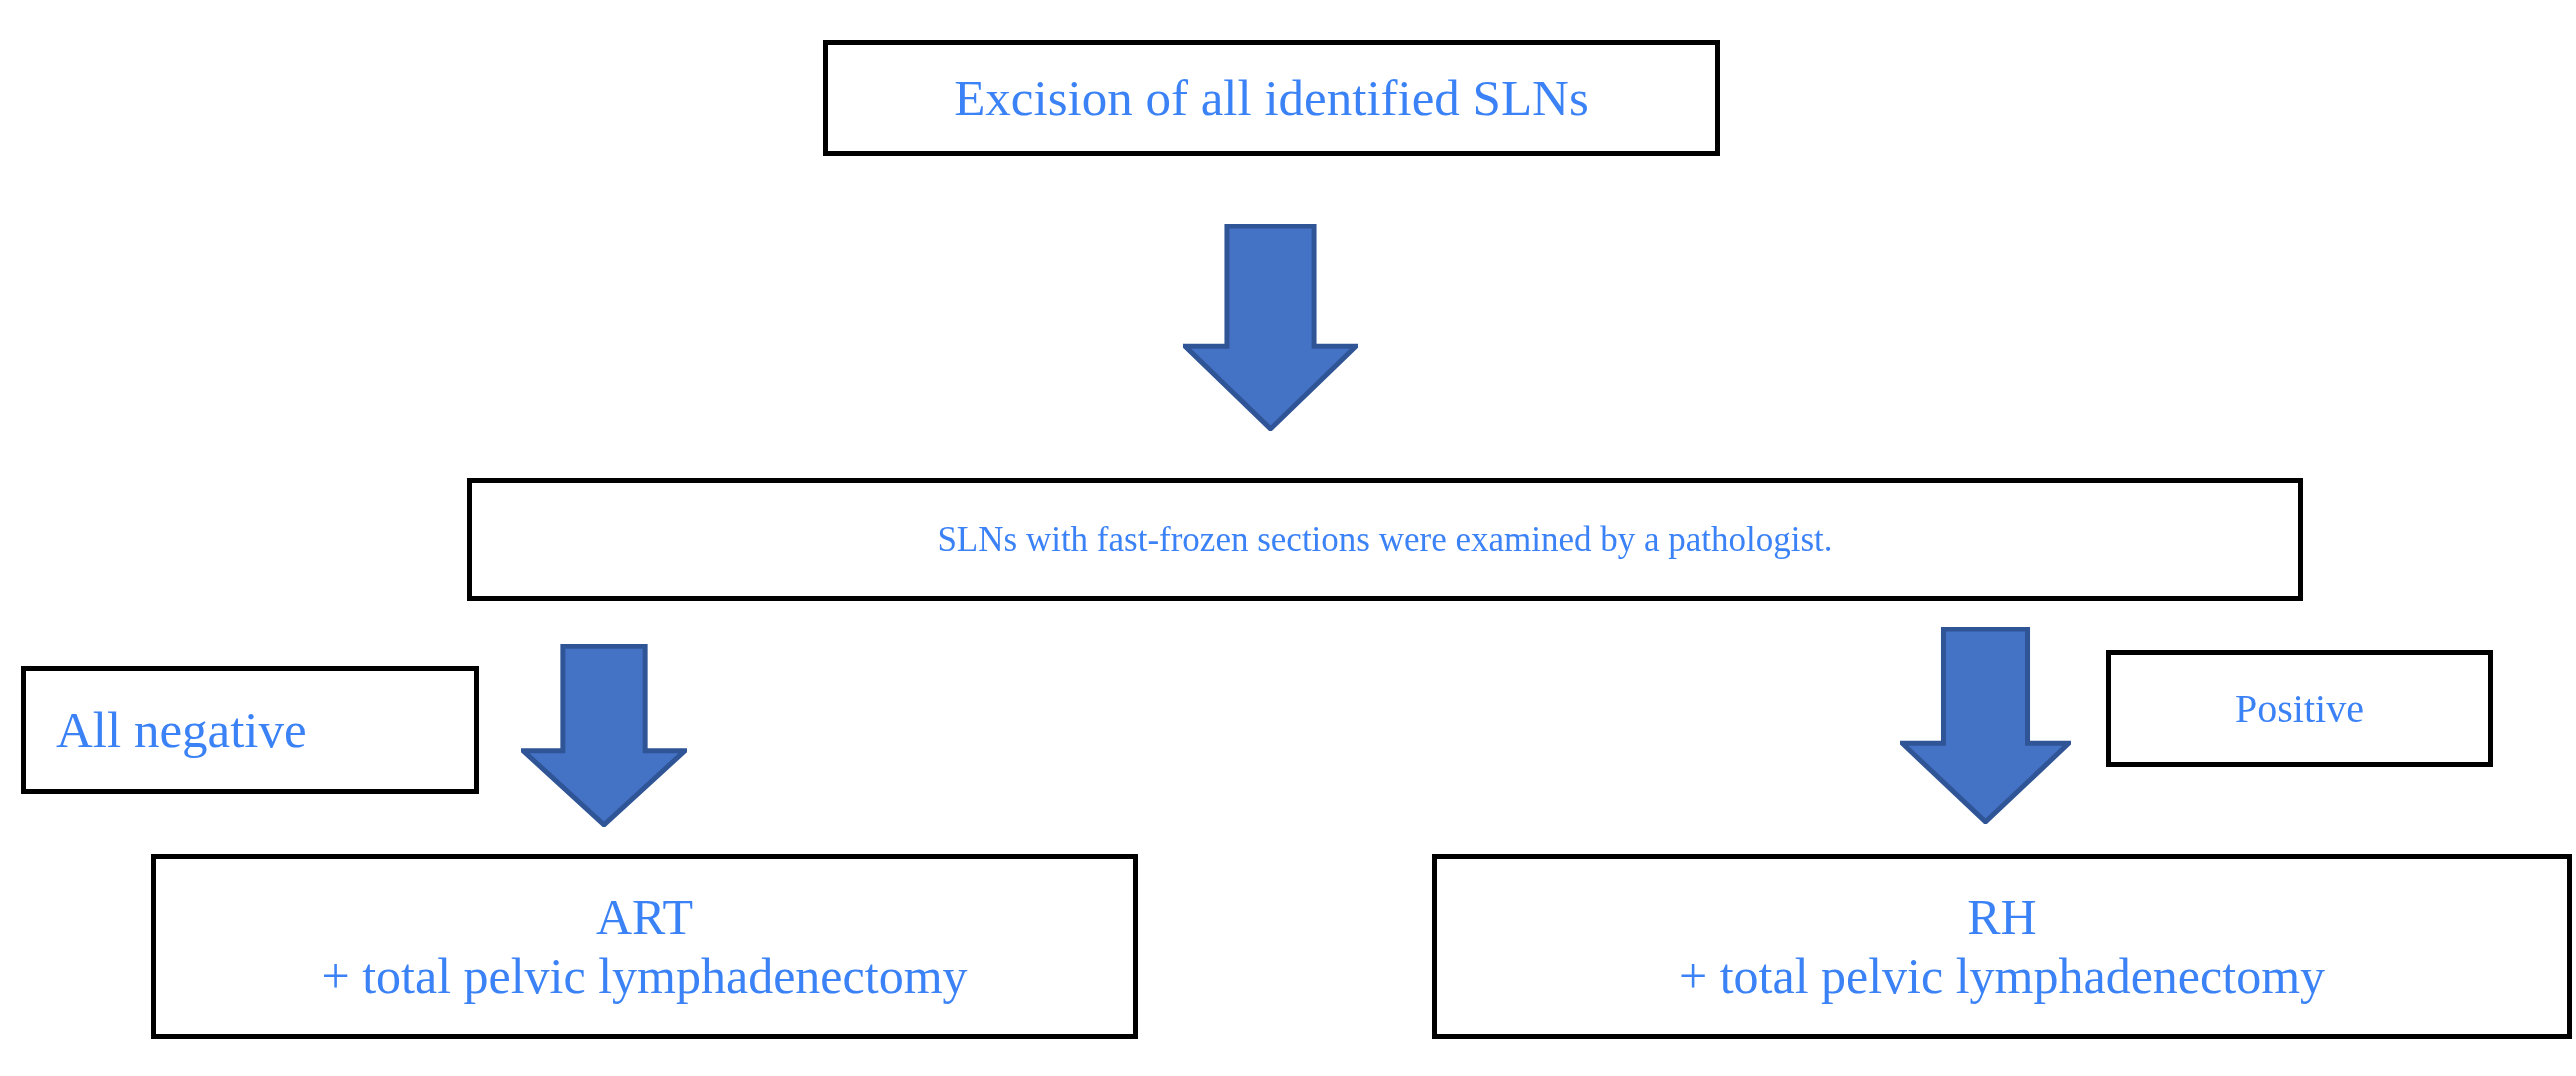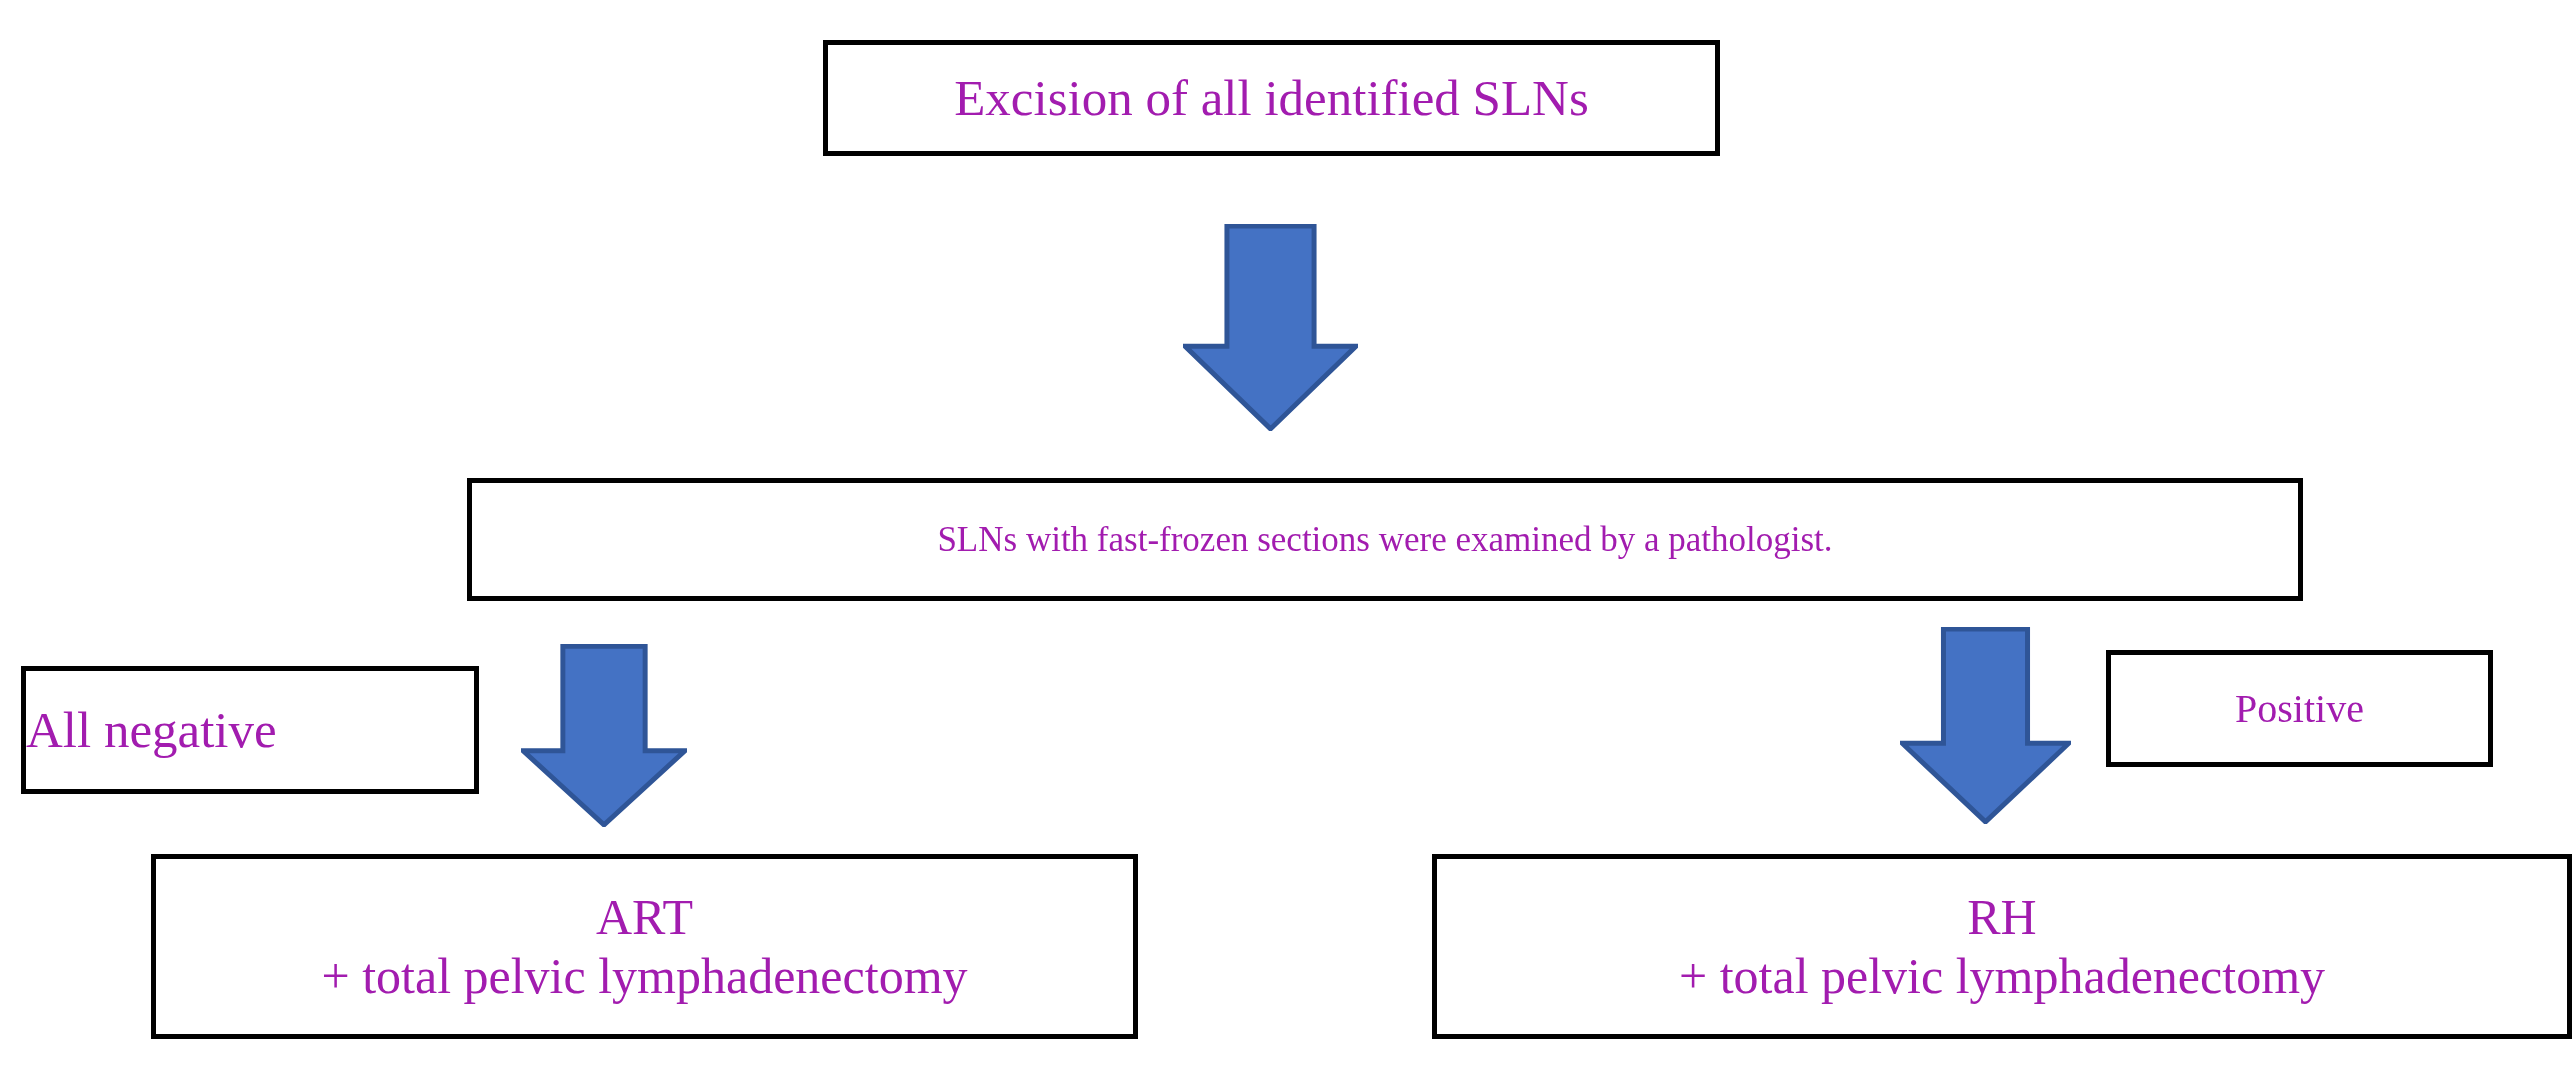"Excision of all identified SLNs" .node { color: #a21caf -> #3b82f6 }
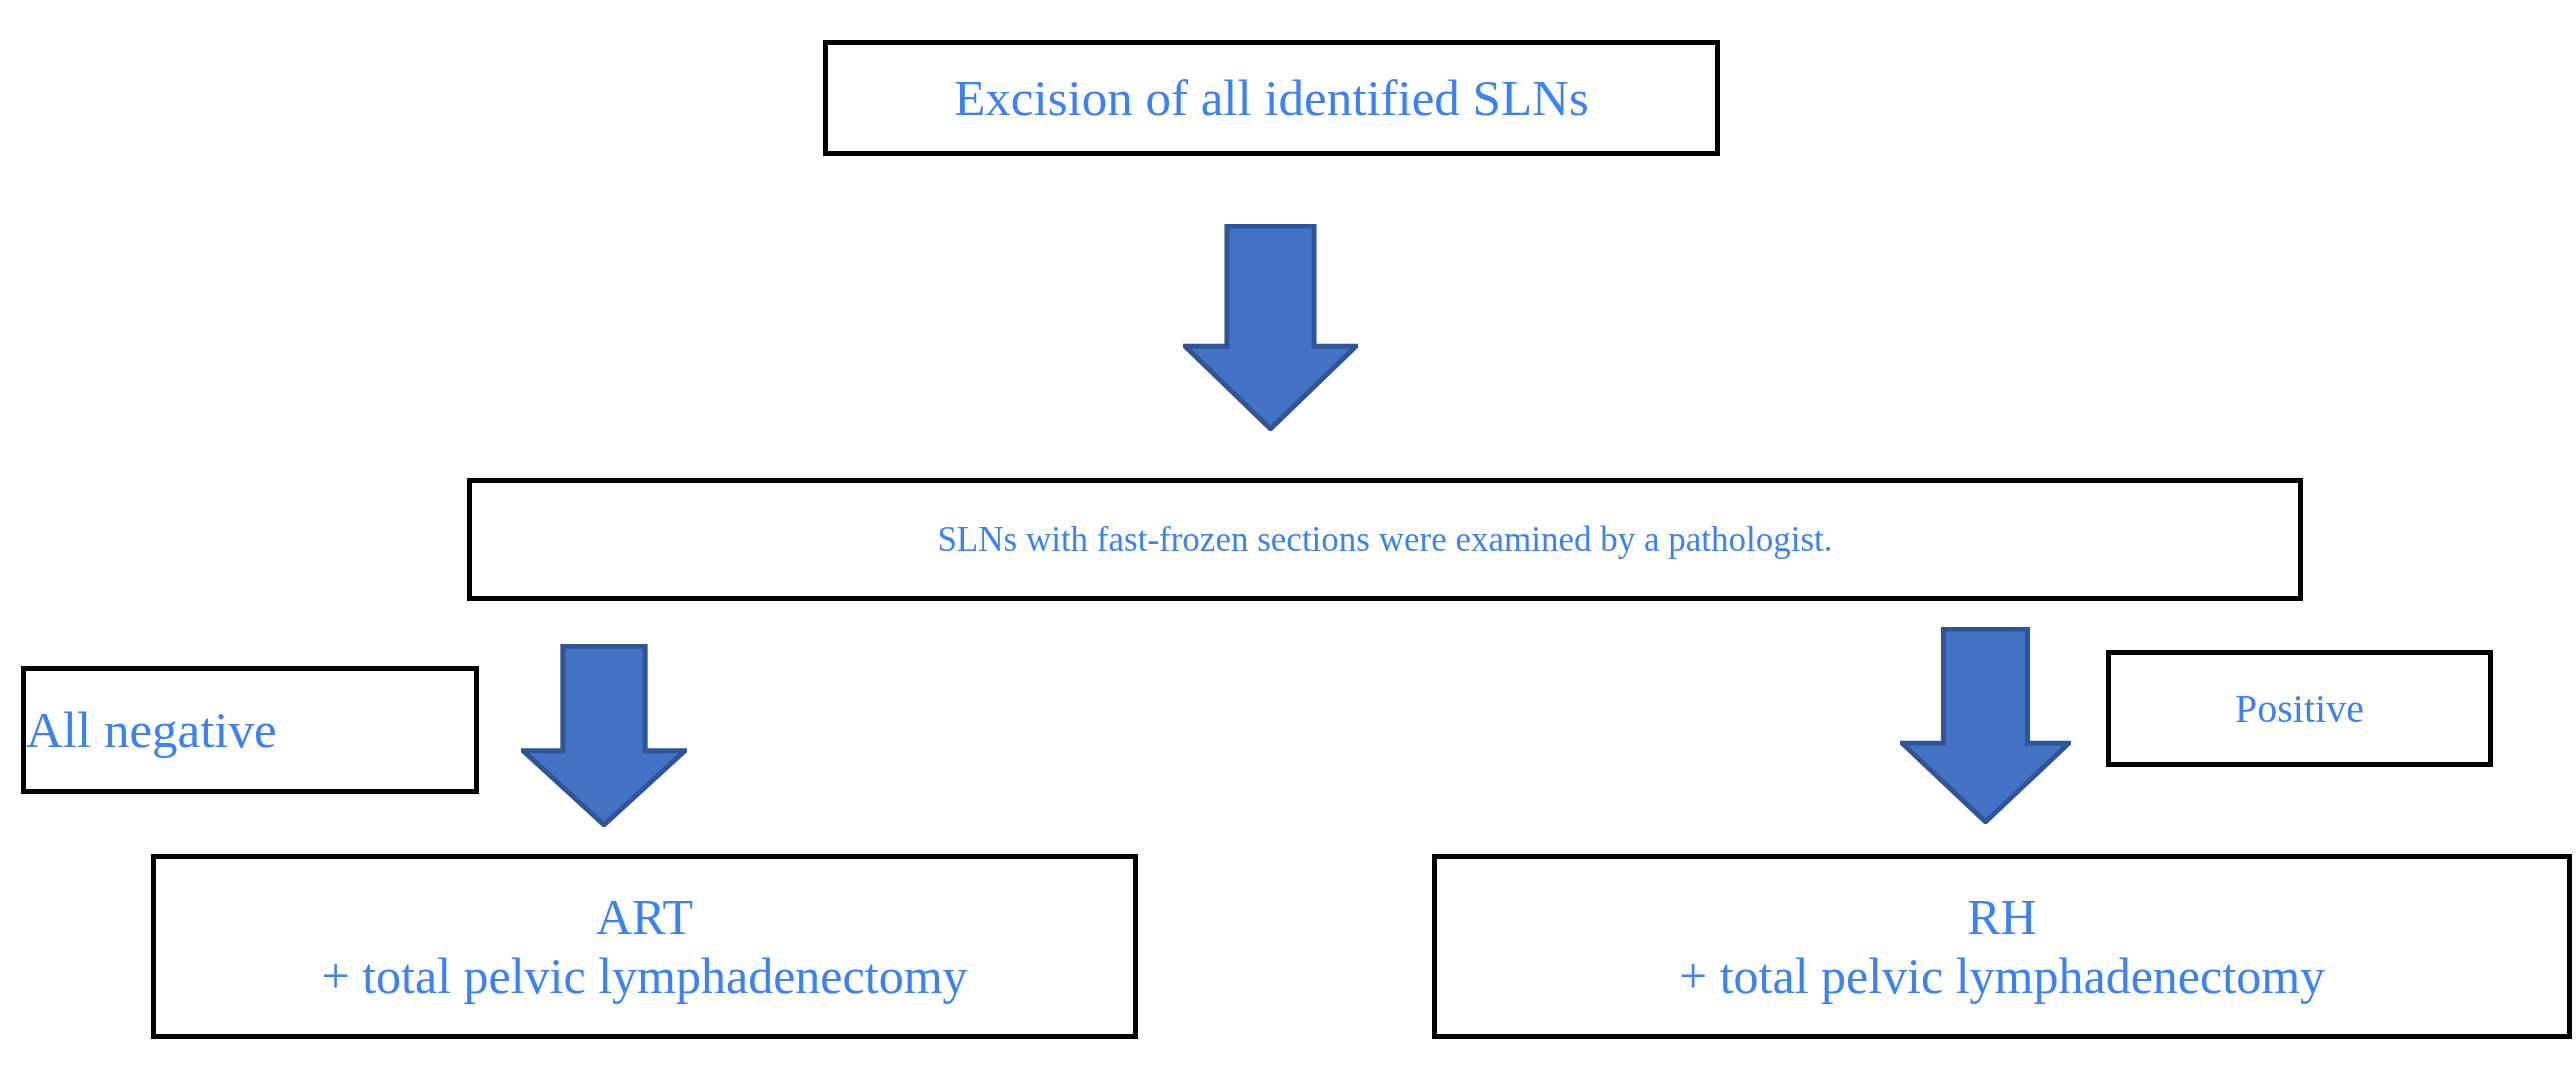"All negative" #node-all-negative { padding-left: none -> 30px }
